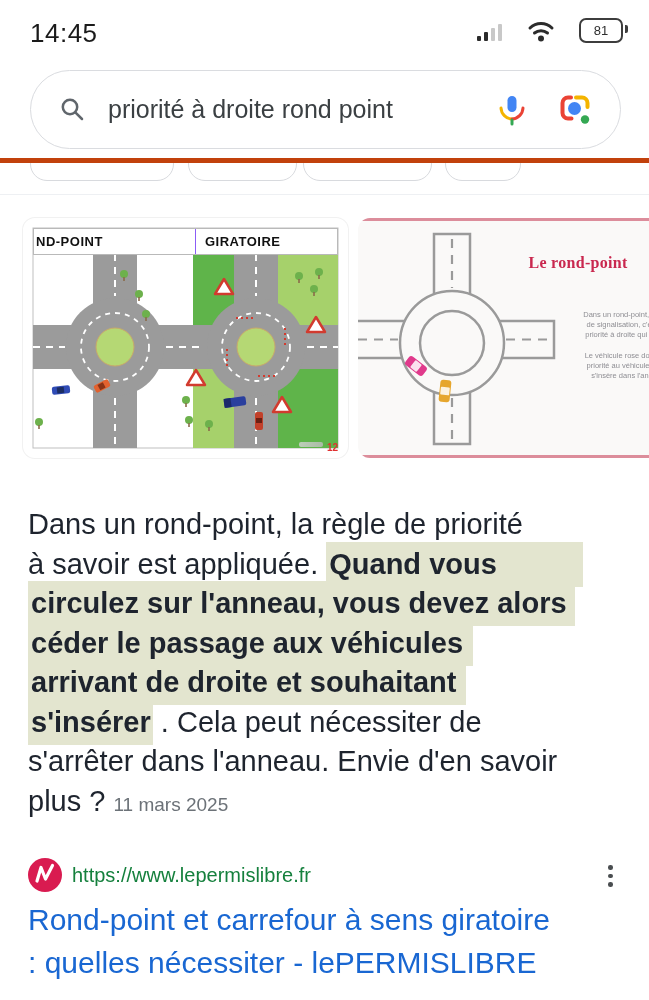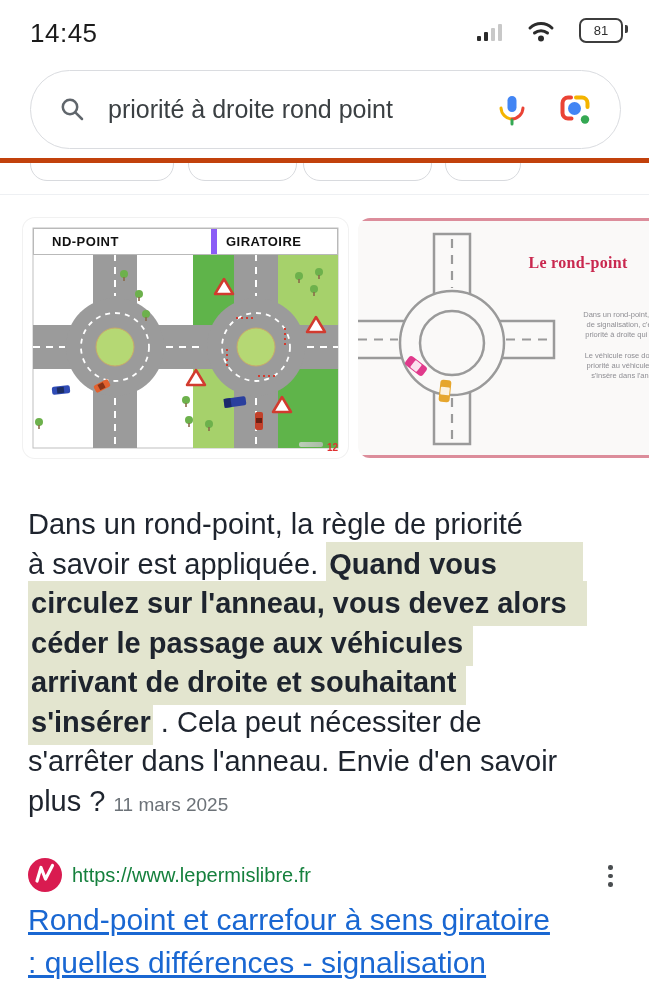"ND-POINT" .c1-cell.l { border-right: 6px solid #8b5cf6 -> 1px solid #8b5cf6; padding-left: 18px -> 2px }
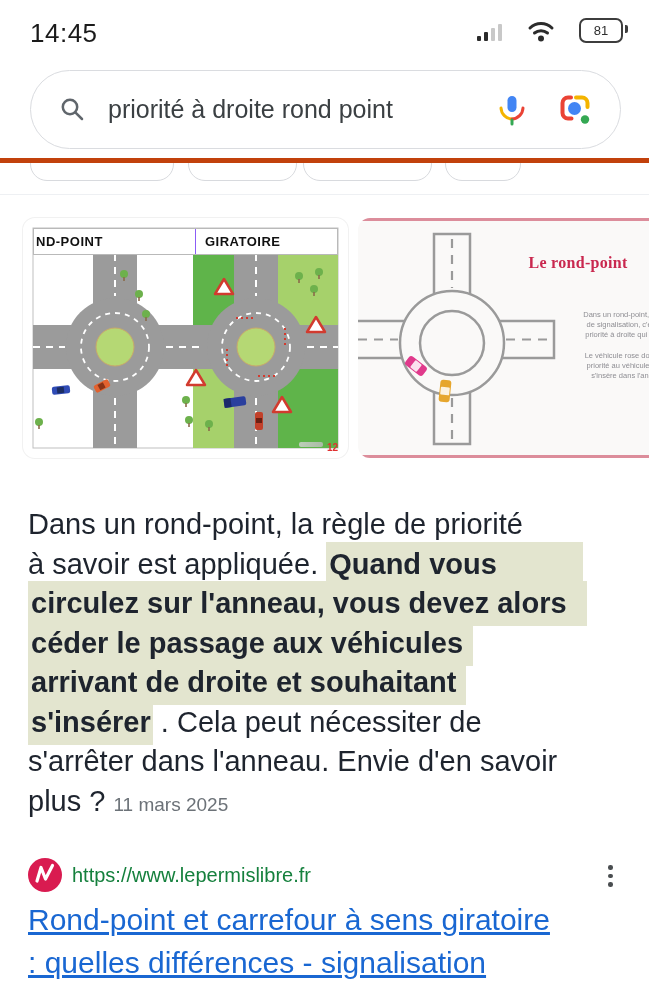"circulez sur l'anneau, vous devez" .hl.cont-mid { padding-right: 20px -> 8px }
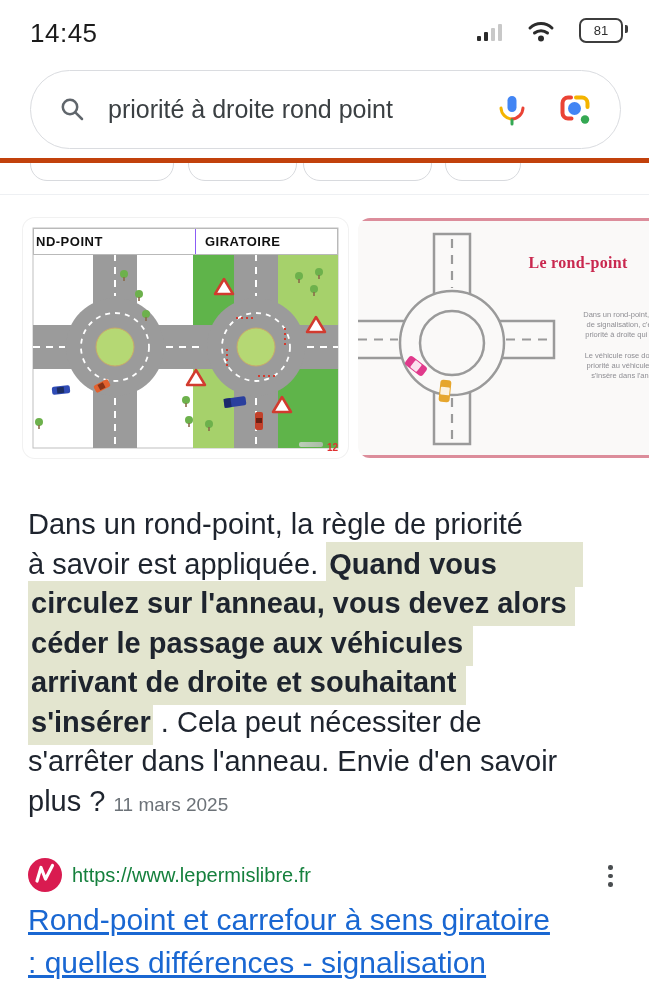"Rond-point et carrefour à sens" .rtitle .tl { text-decoration: underline -> none }
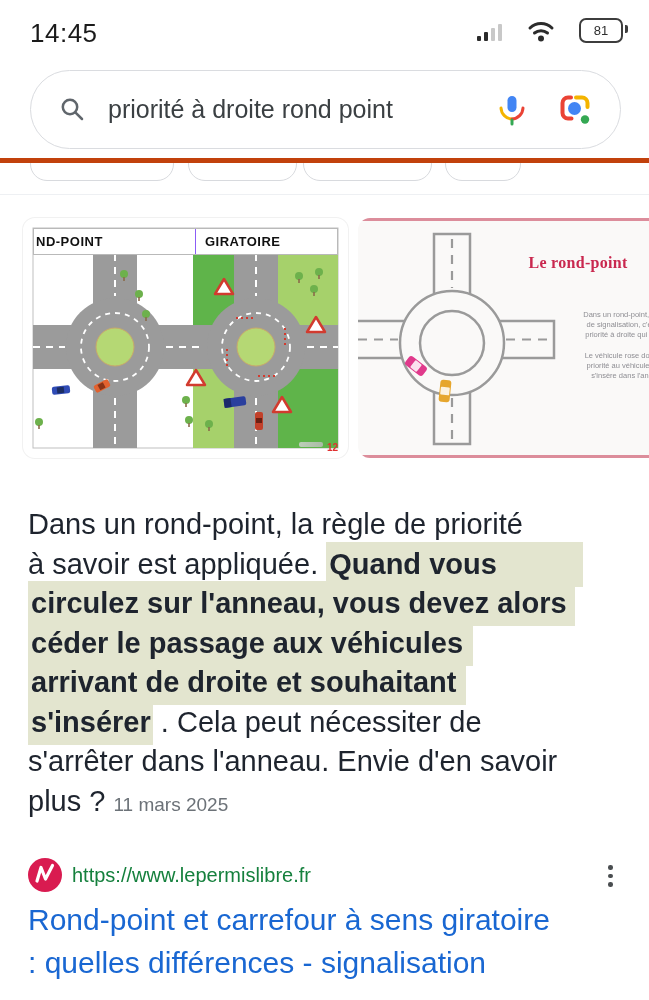": quelles différences - signalisation" div.tl { text: différences - signalisation -> nécessiter - lePERMISLIBRE }
